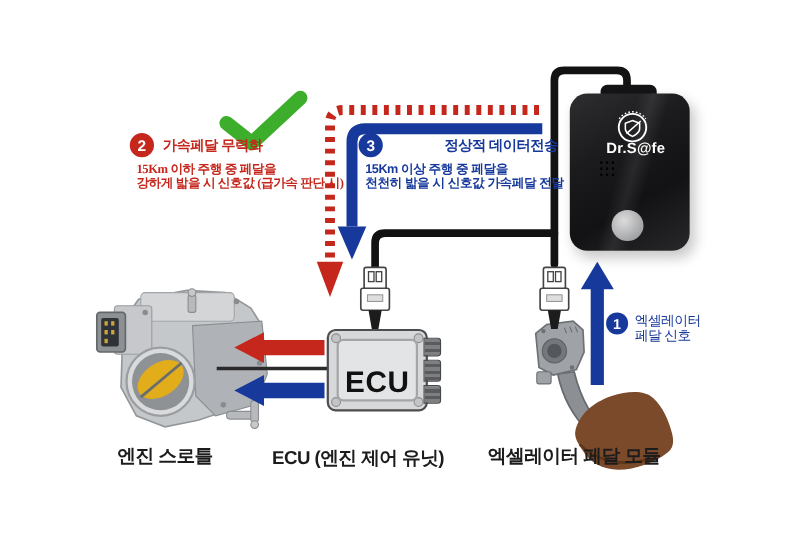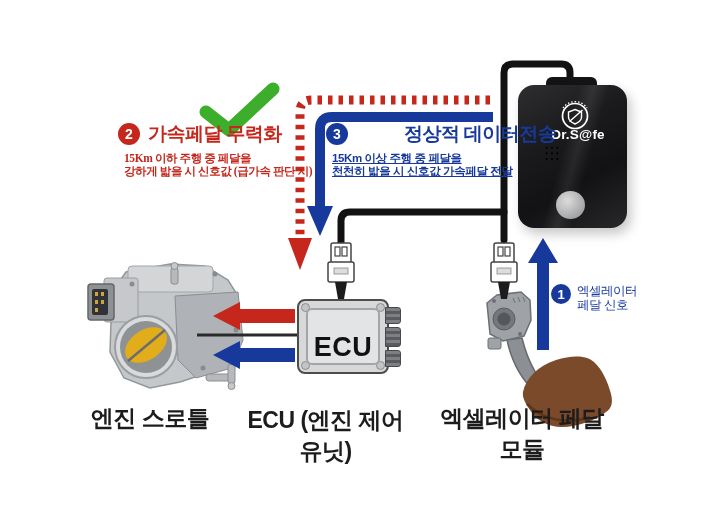"가속페달 무력화" .co-title { font-family: Liberation Serif, serif -> none; font-size: 19px -> 13px }
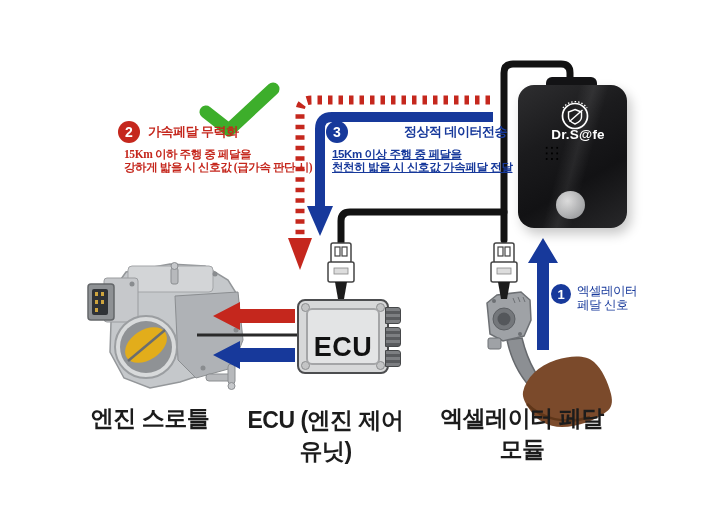"15Km 이상 주행 중 페달을" .co-desc.blue { text-decoration: underline -> none }
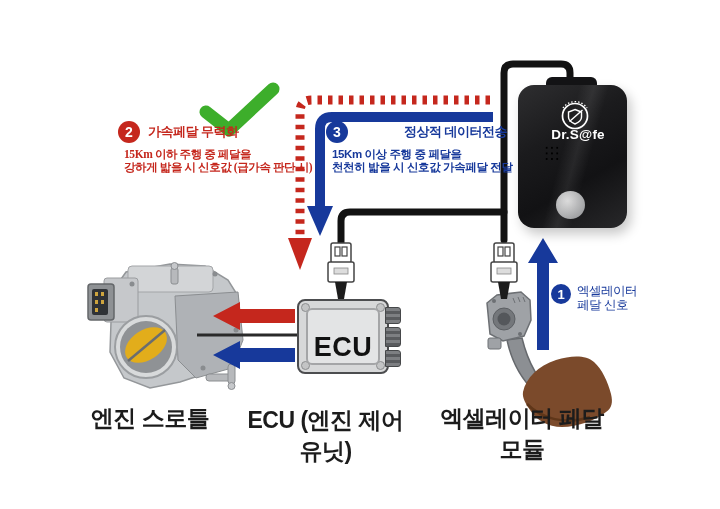"엔진 스로틀" .caption { font-size: 23px -> 17px }
